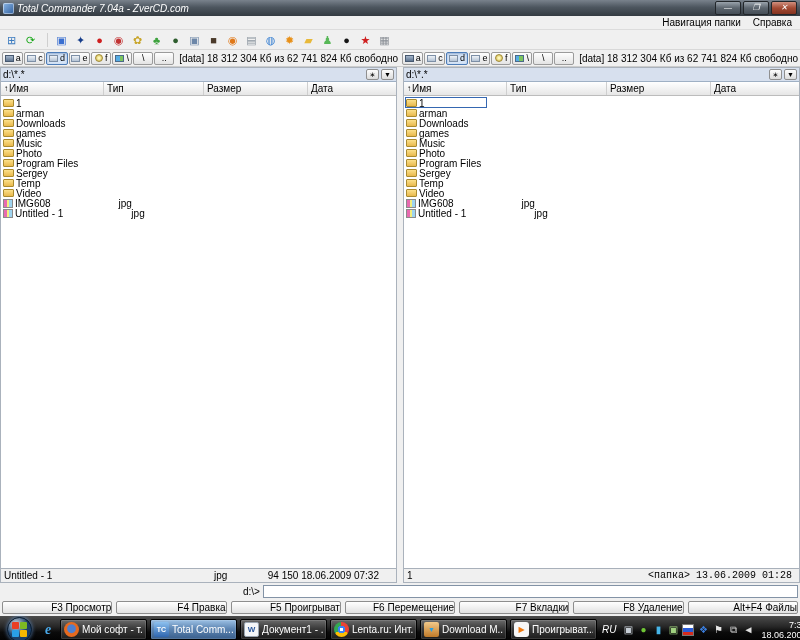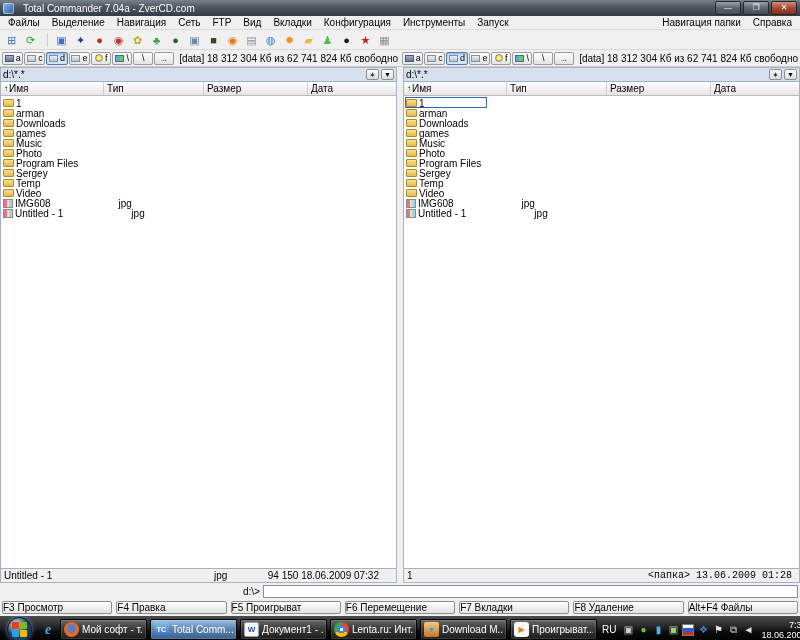"Total Commander 7.04a - ZverCD.com" .titlebar { font-style: none -> italic; gap: 9px -> 3px }
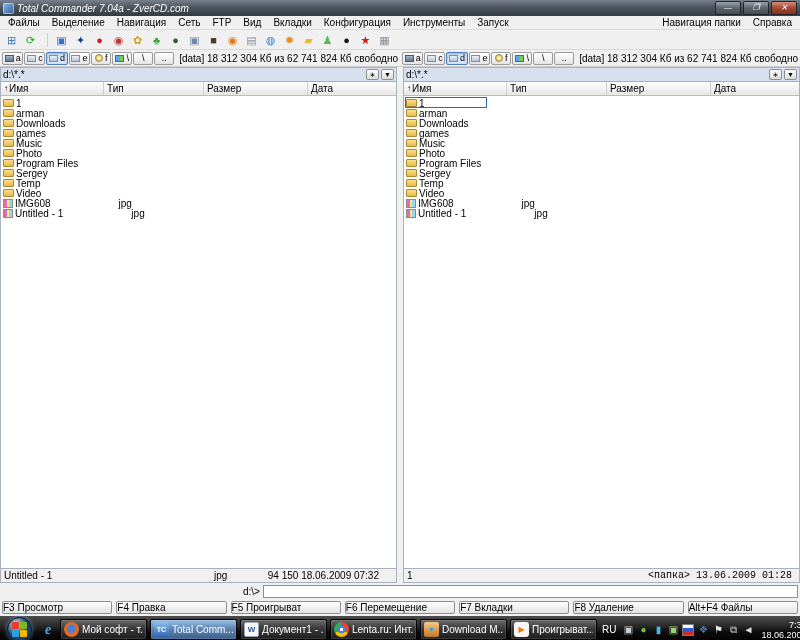"Файлы" div.menubar { html: <div> <div>Файлы</div> <div>Выделение</div> <div>Навигация</div> <div>Сеть</div> <div>FTP</div> <div>Вид</div> <div>Вкладки</div> <div>Конфигурация</div> <div>Инструменты</div> <div>Запуск</div> </div> -> none }
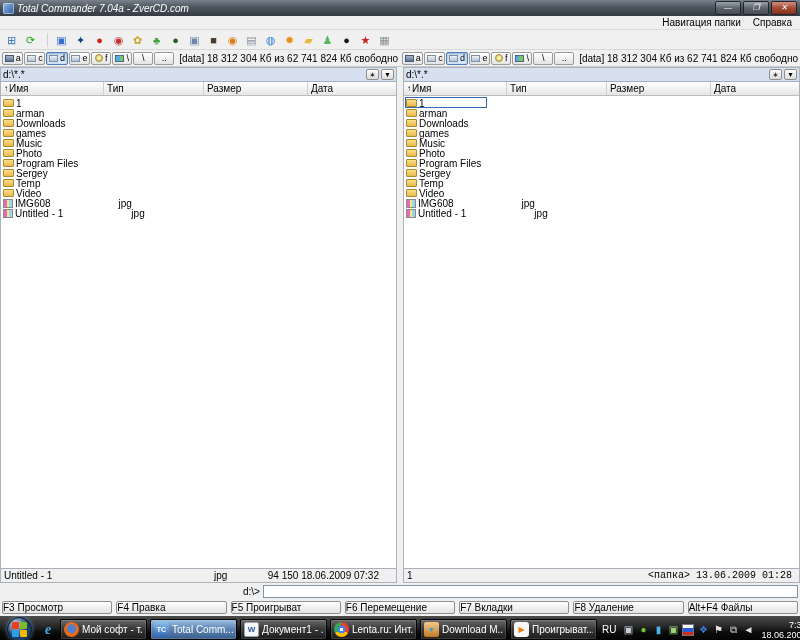"F3 Просмотр" .fnbtn { padding-left: none -> 20px; text-align: left -> right }
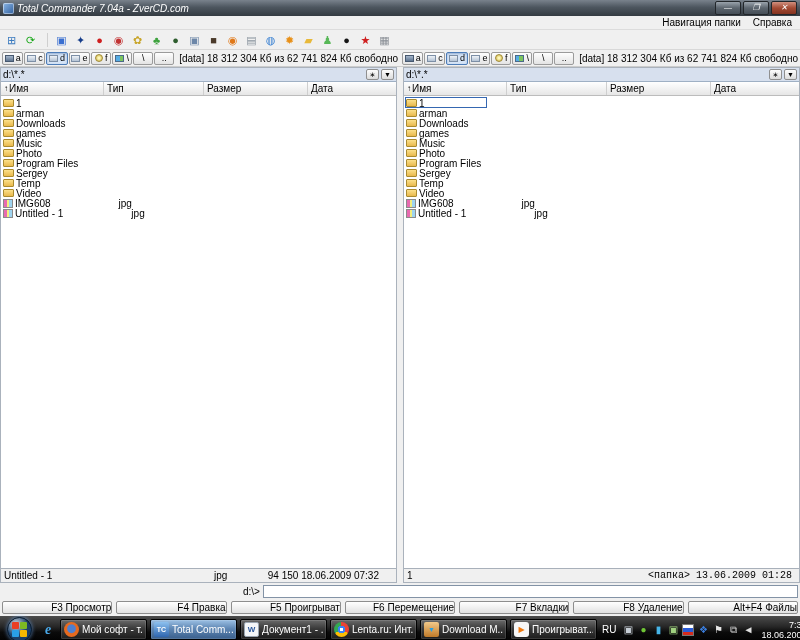"RU" .lang { font-style: none -> italic }
